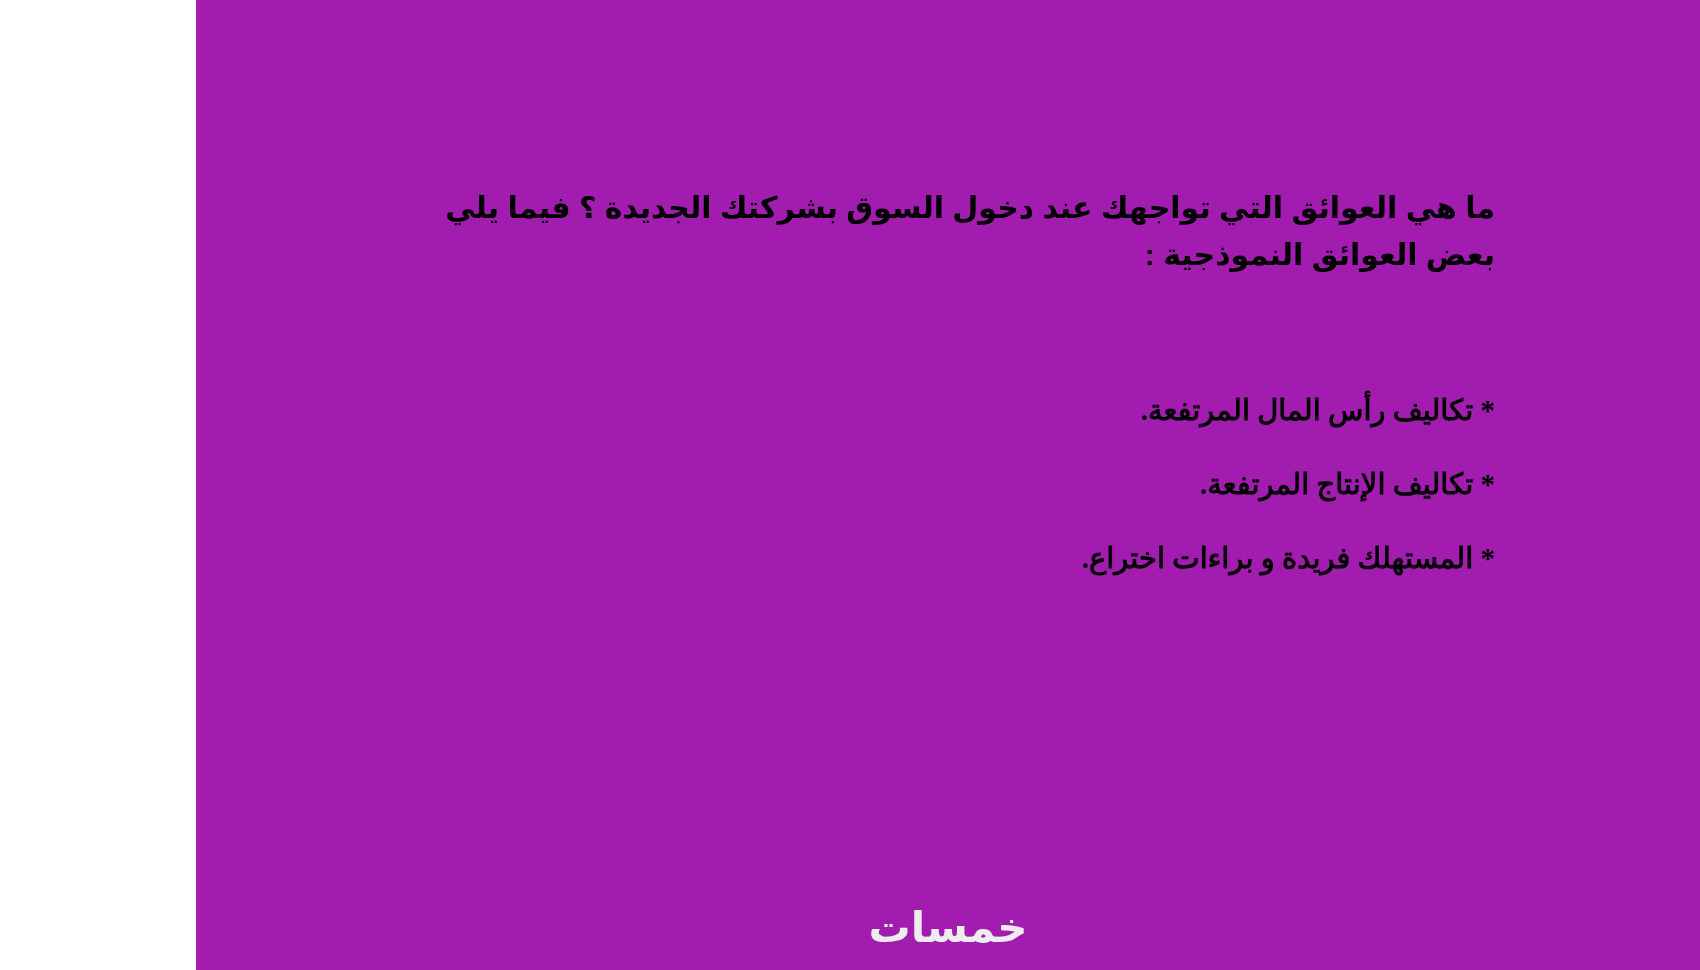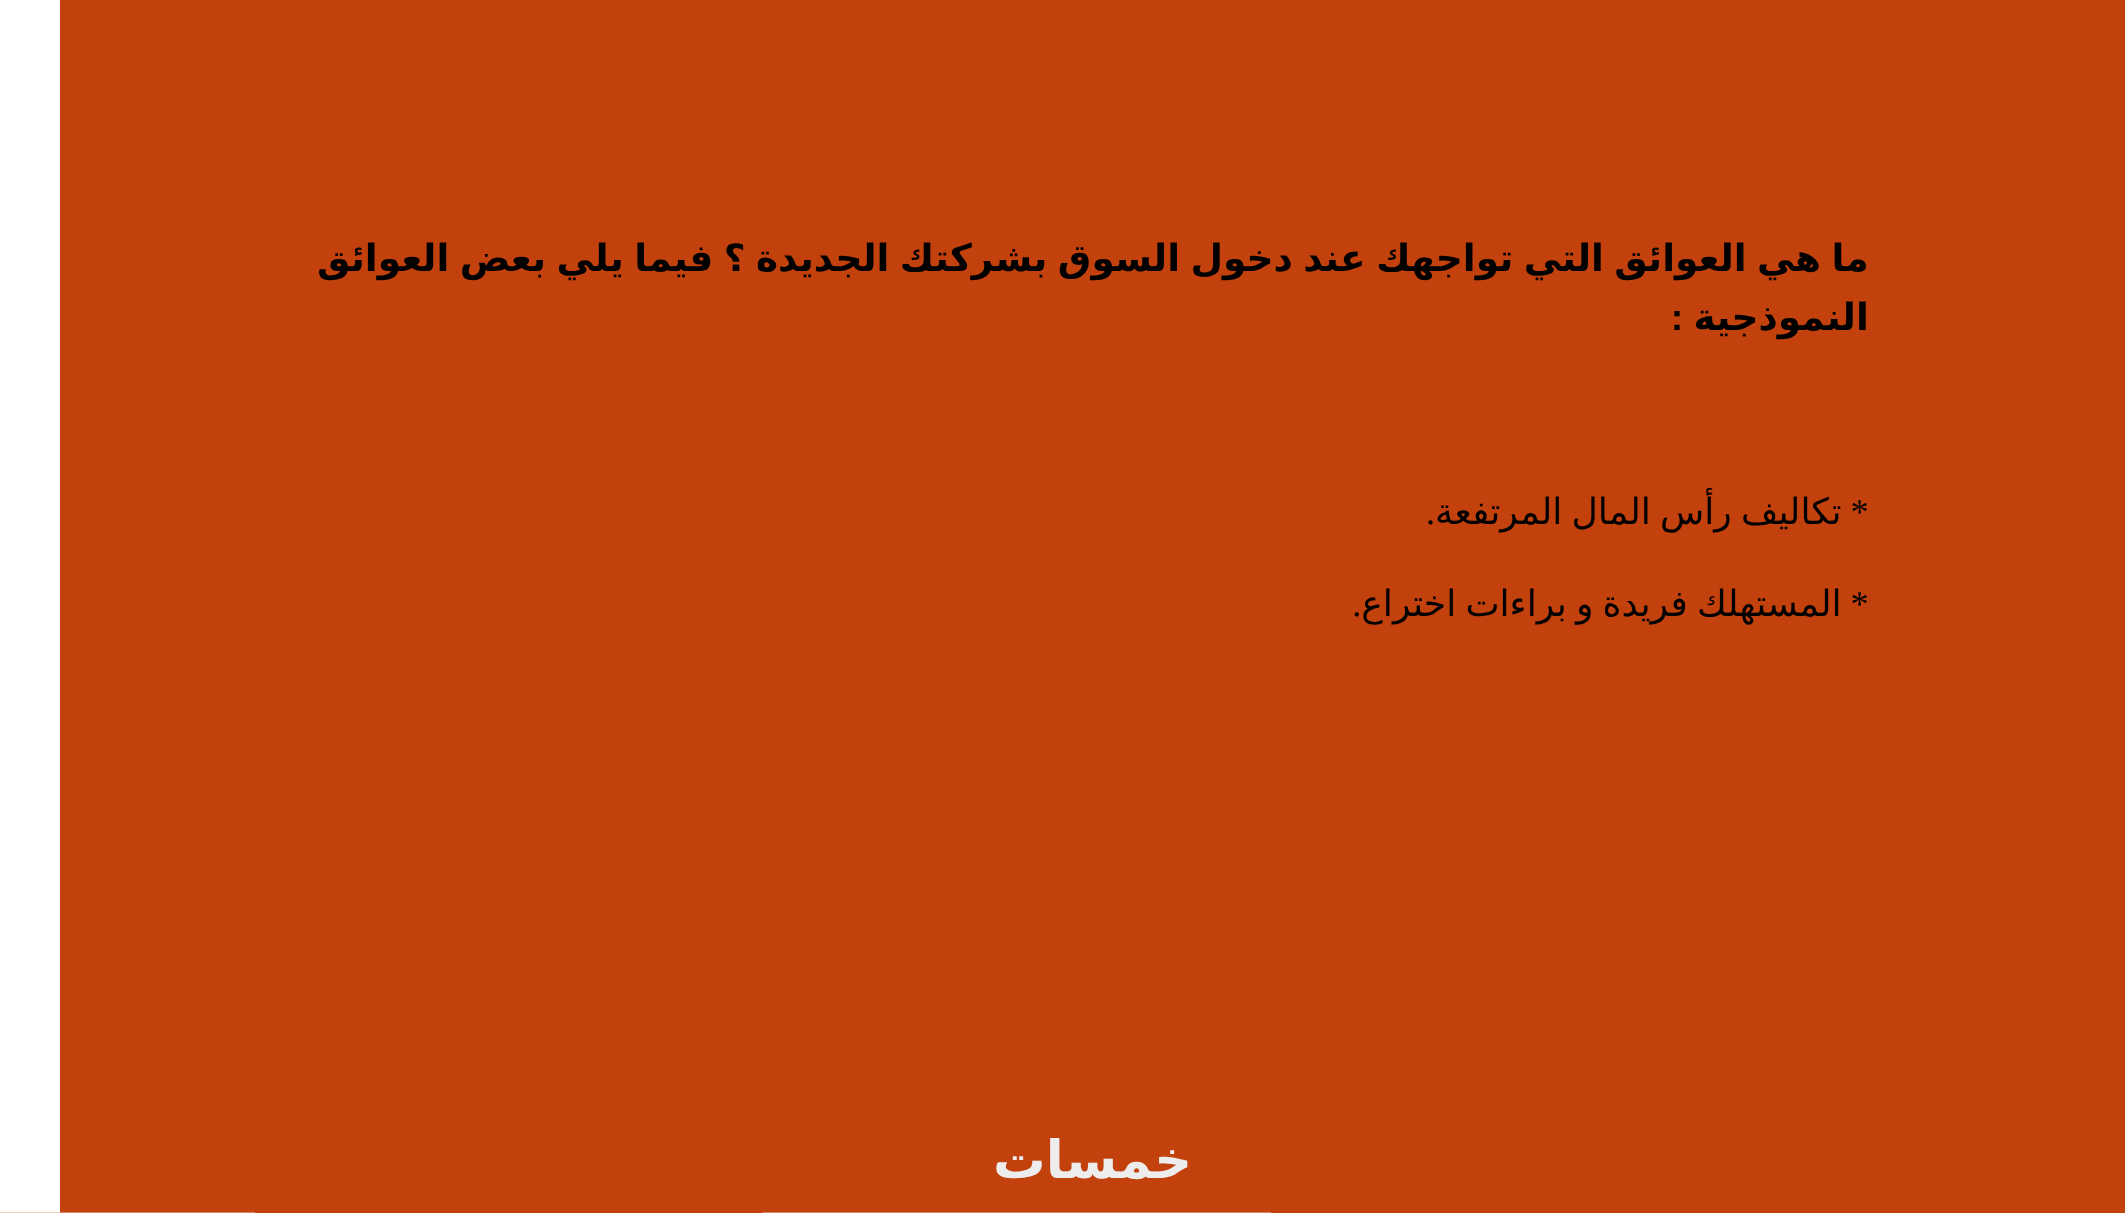"ما هي العوائق التي تواجهك" .page { background: #c2410c -> #a21caf; width: 1652px -> 1504px }
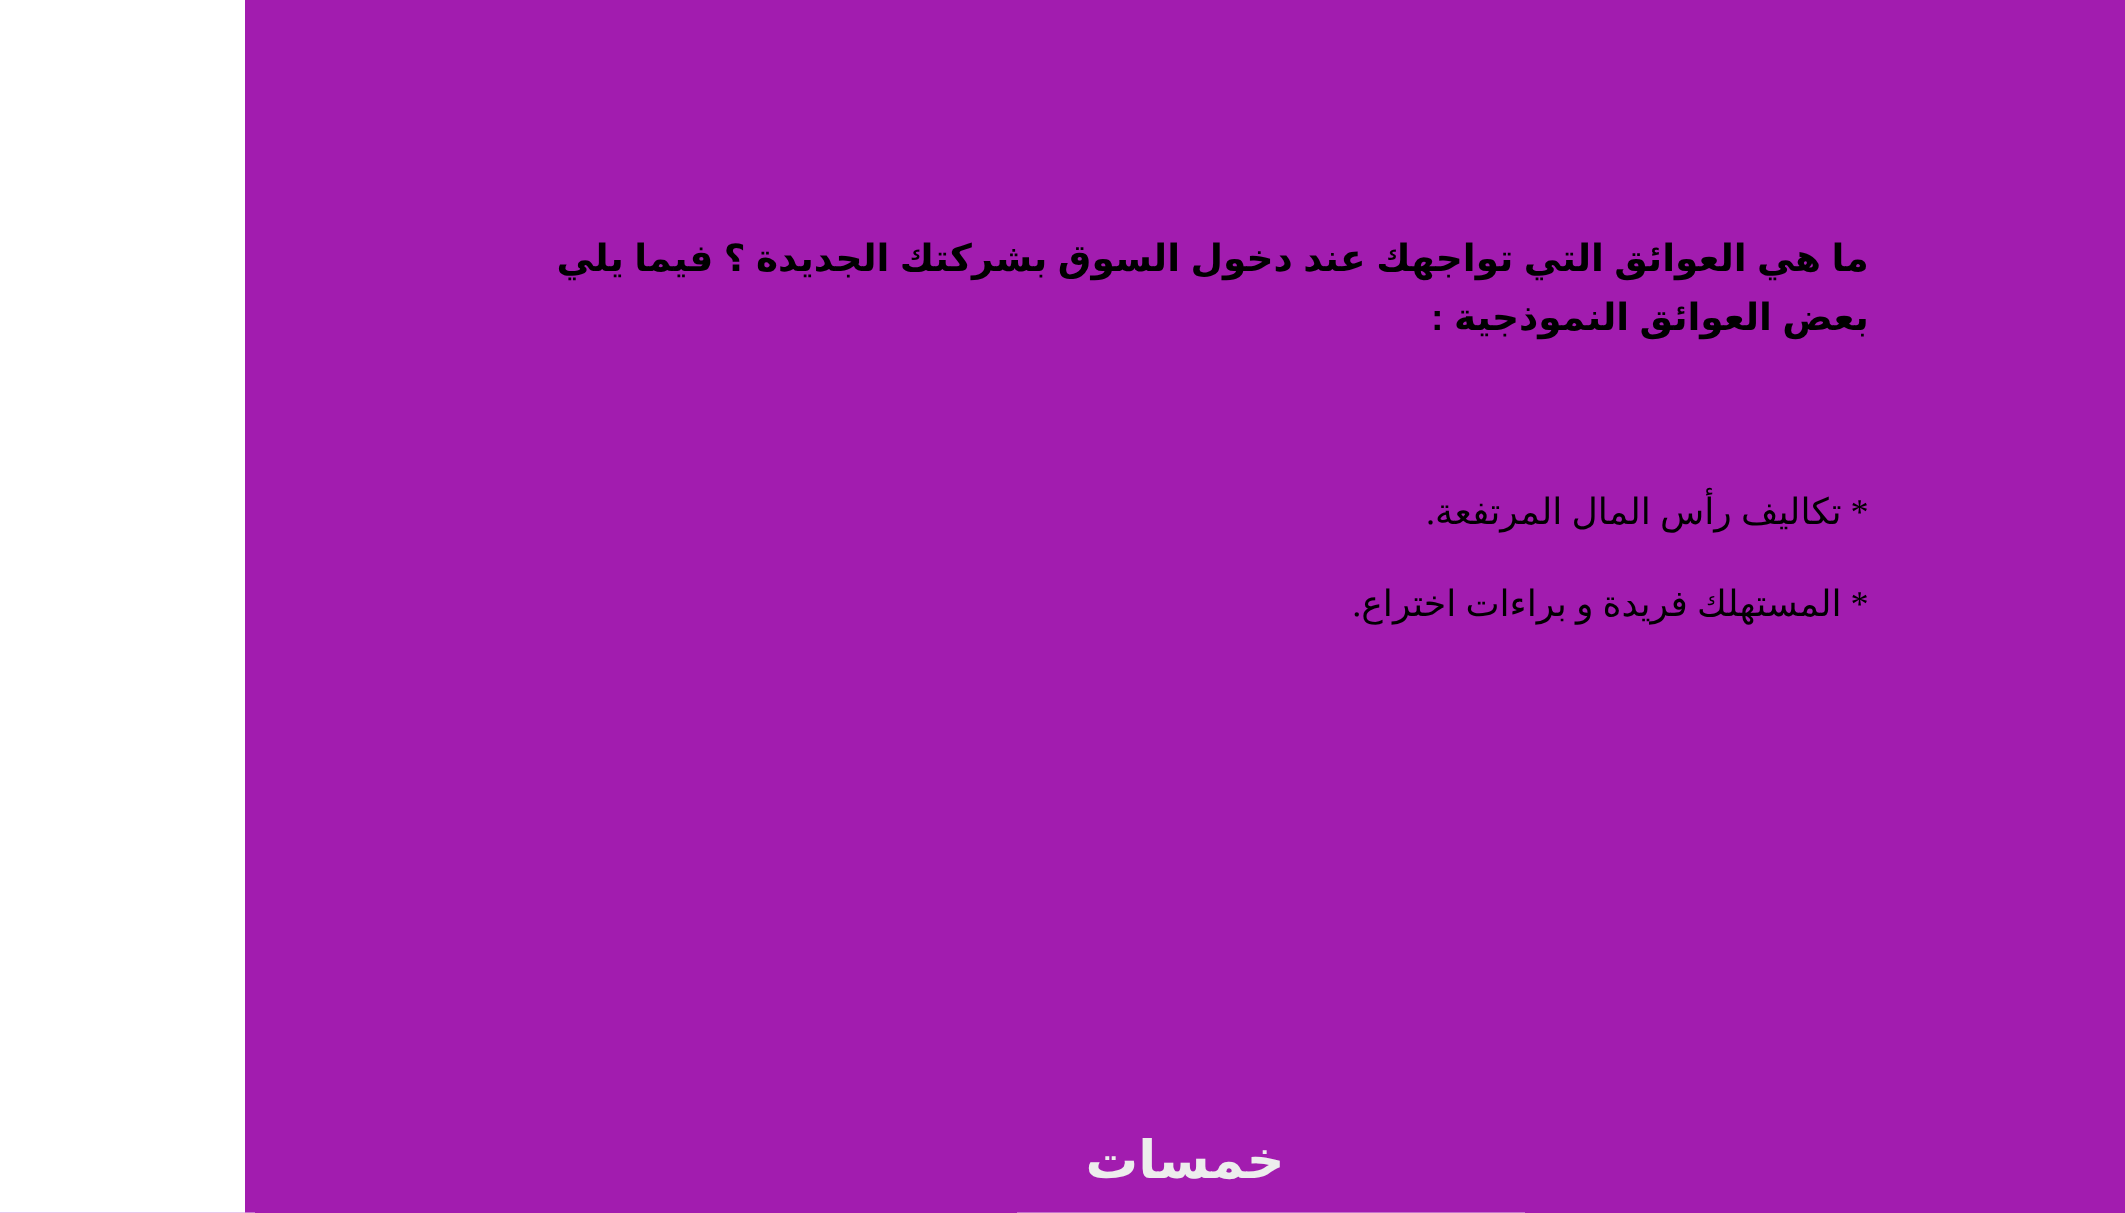"* تكاليف رأس المال المرتفعة." .bullet-list { font-weight: none -> bold }
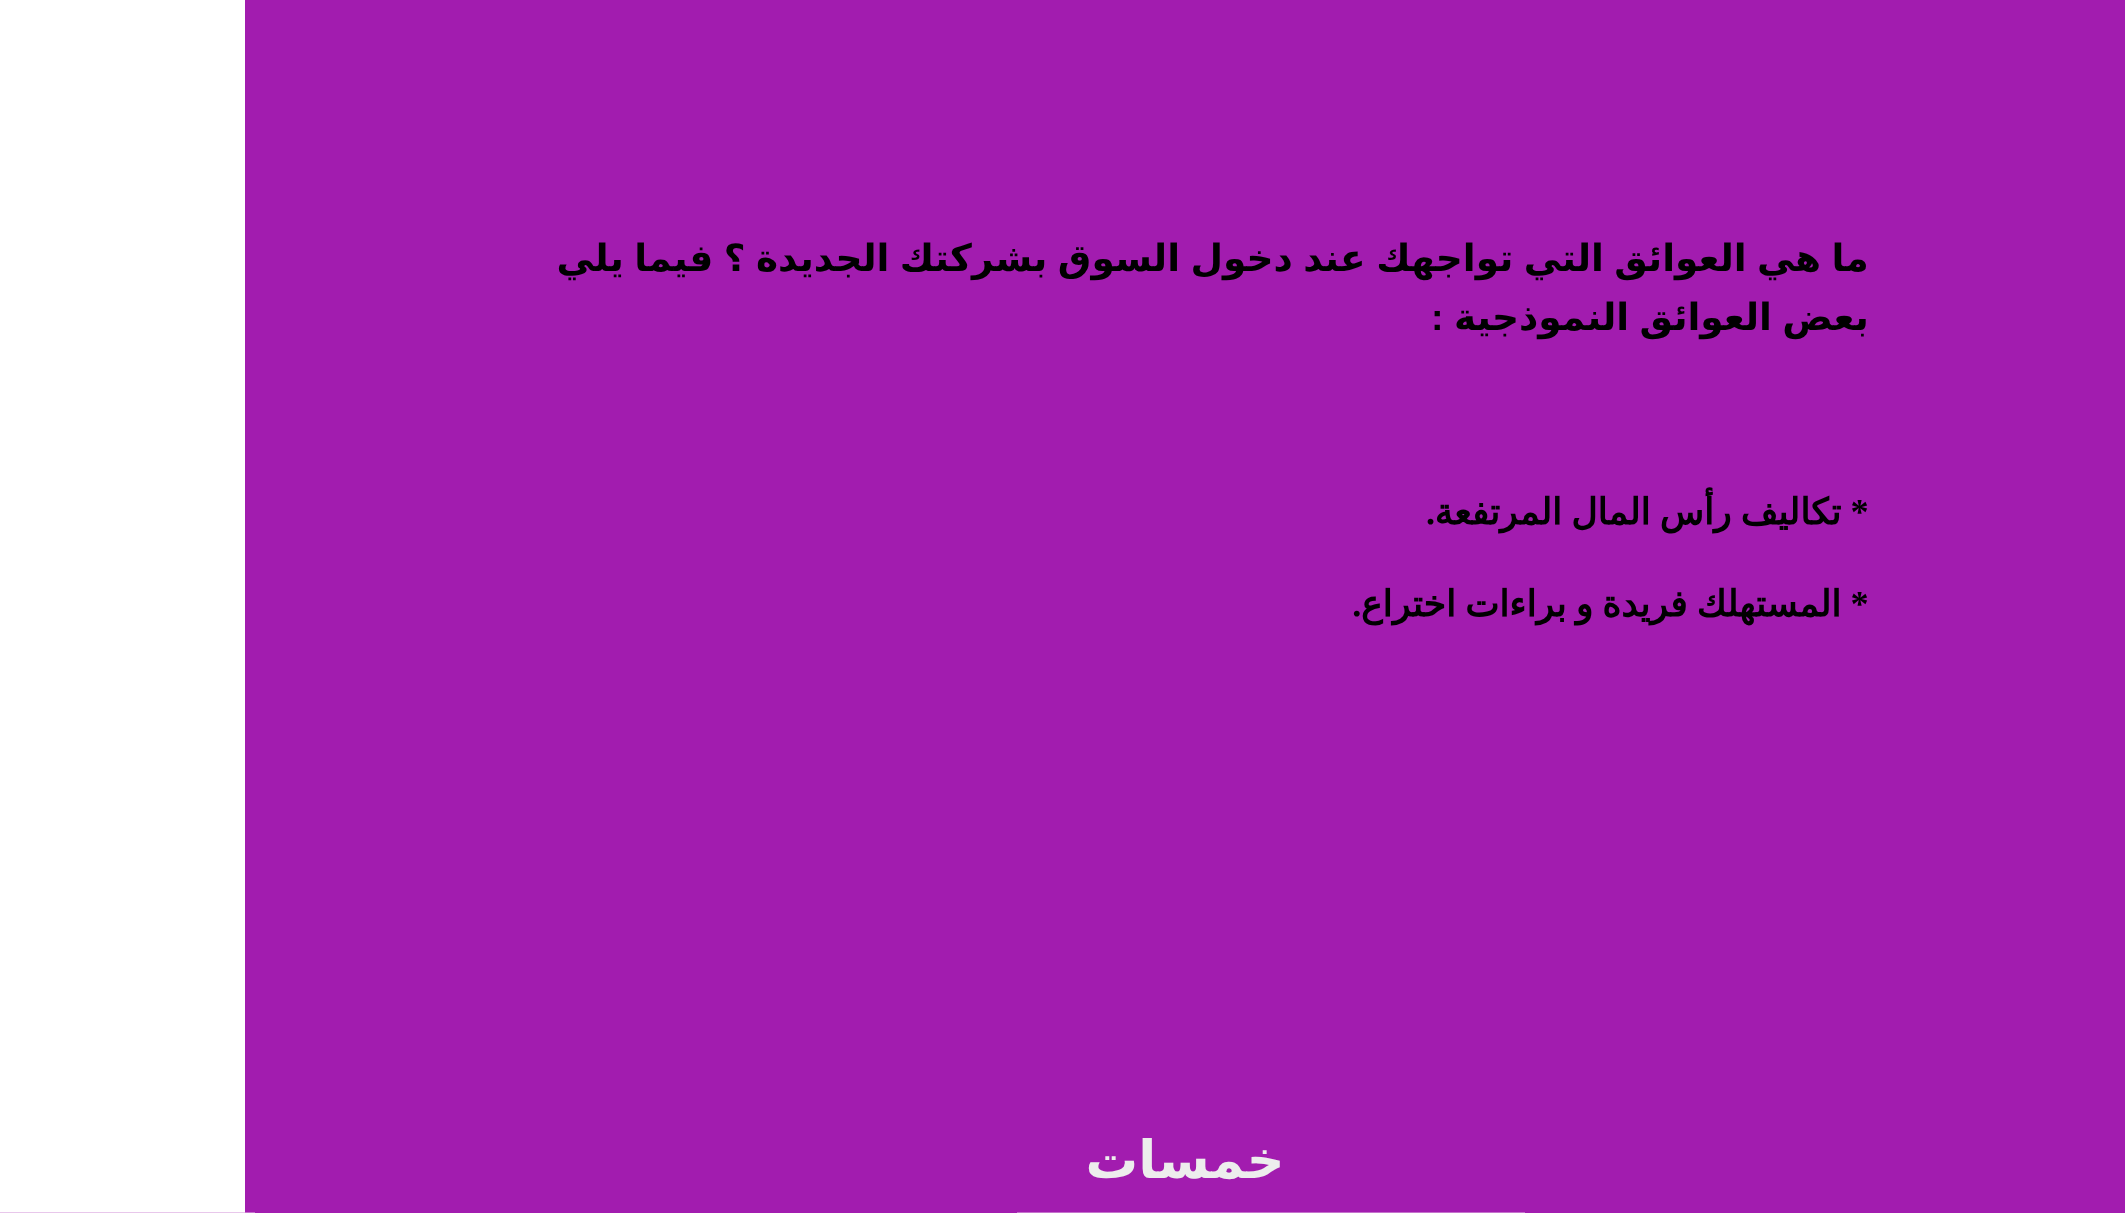"* تكاليف الإنتاج المرتفعة." li { html: none -> <li>* تكاليف الإنتاج المرتفعة.</li> }
